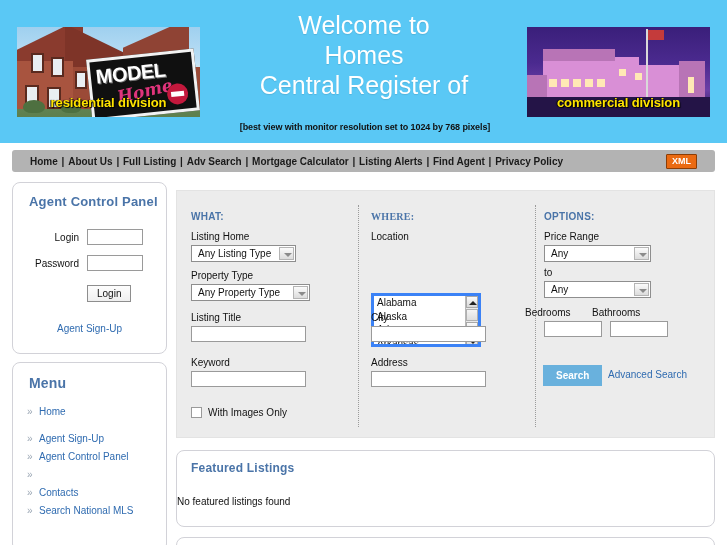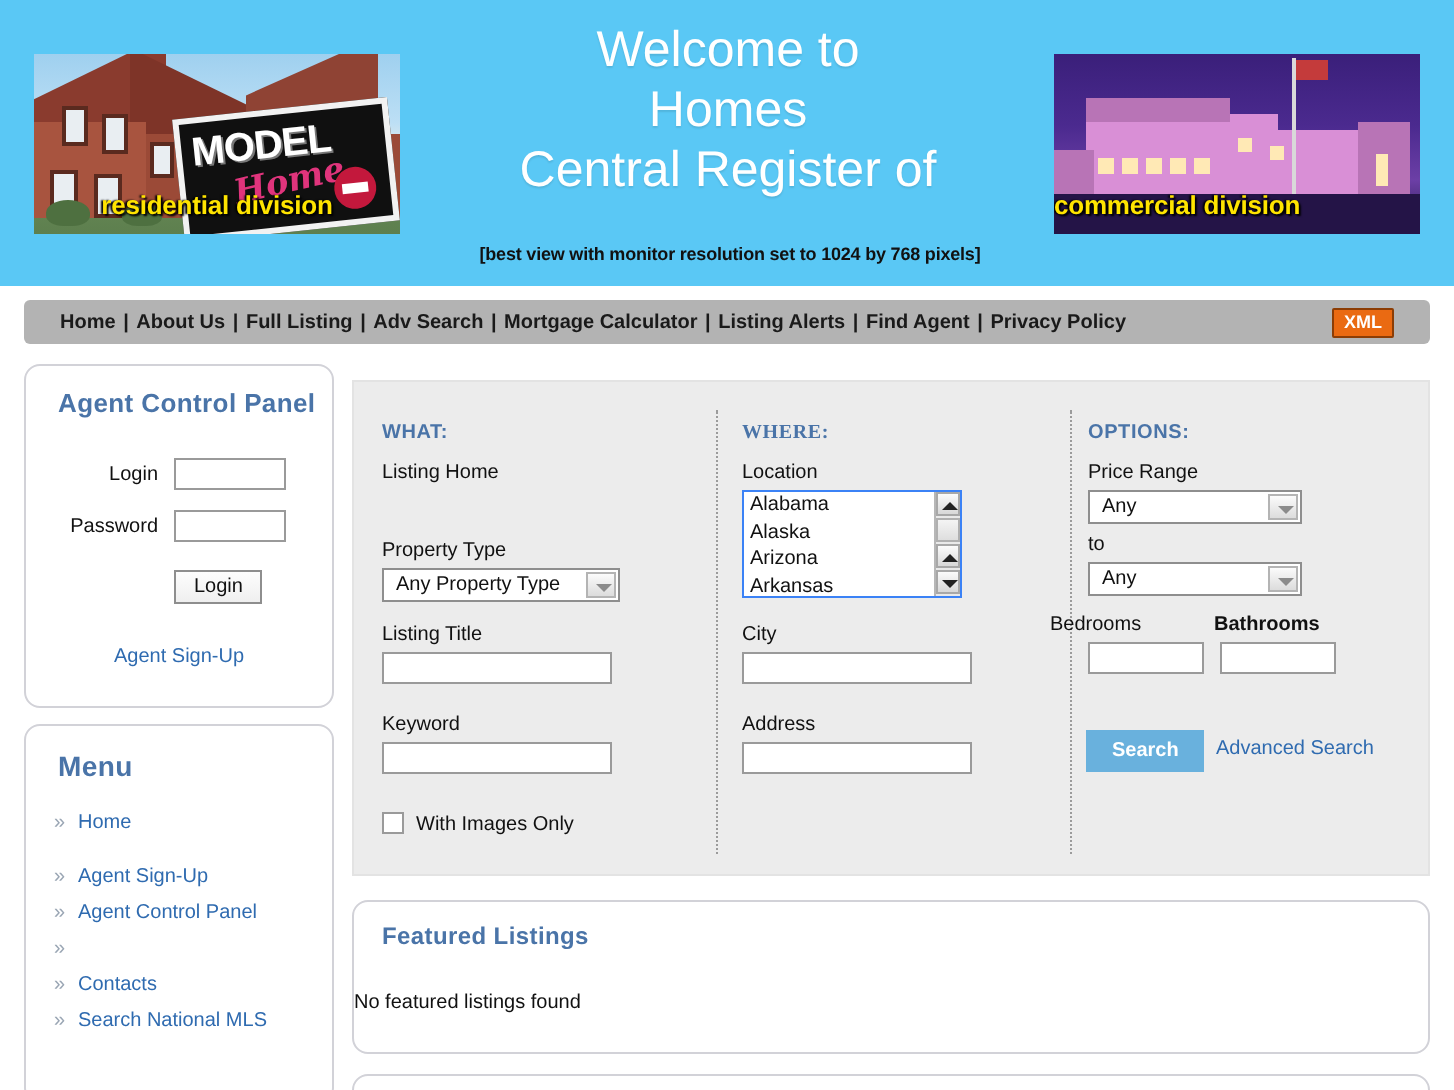"commercial division" #com-caption { text-align: none -> center }
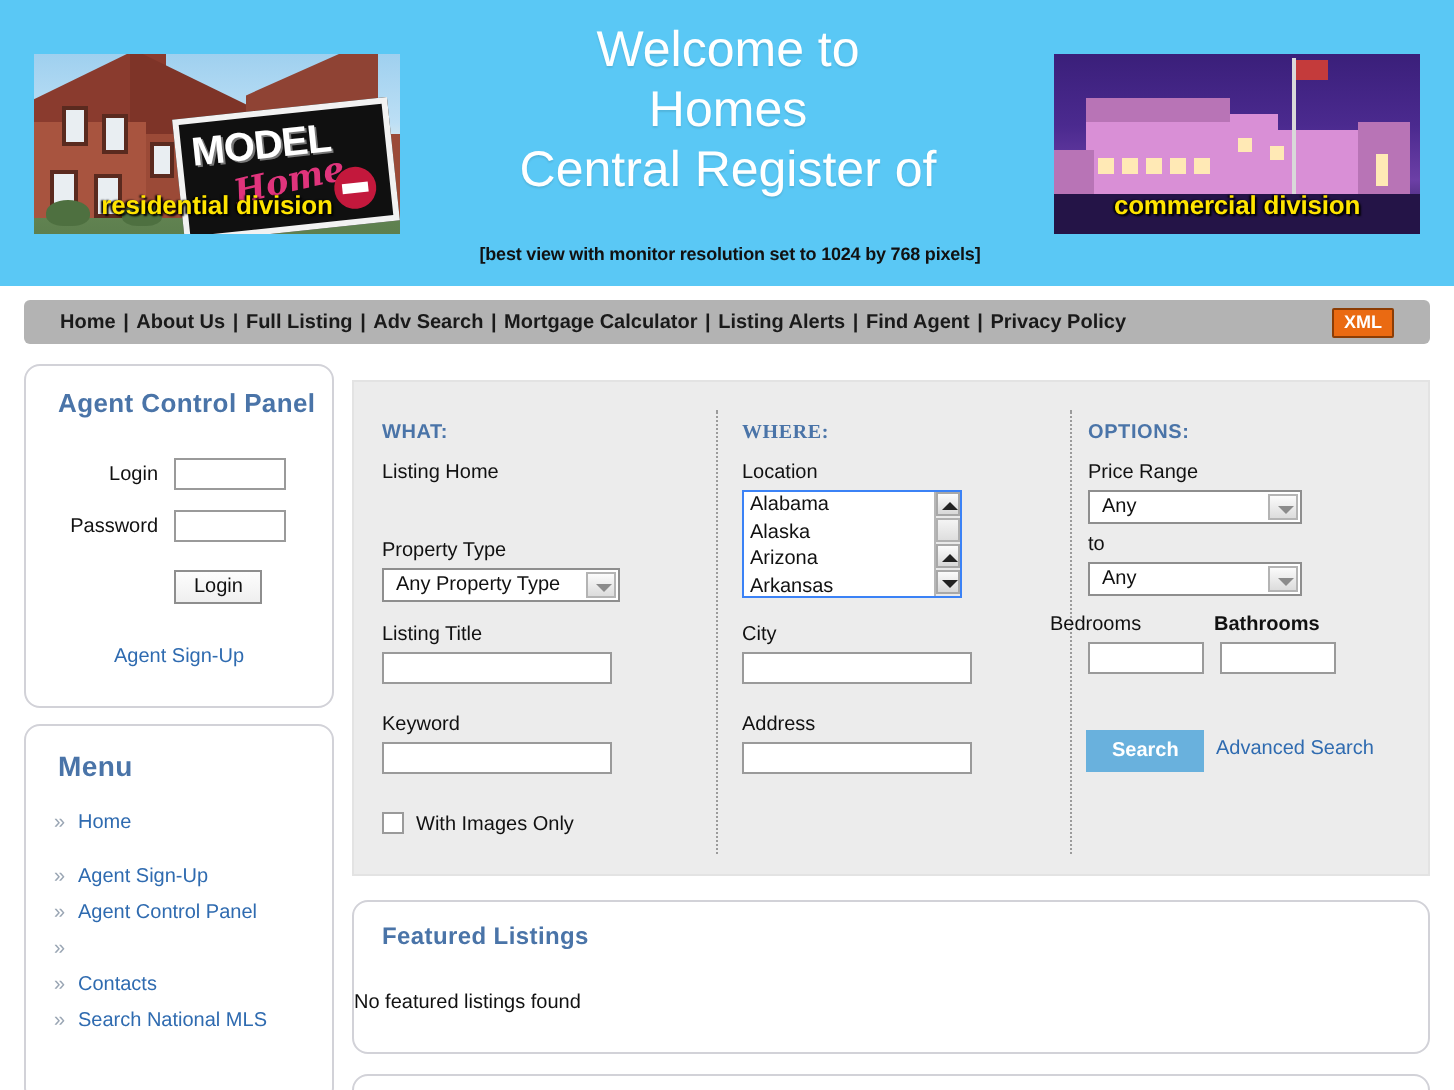"Any Listing Type" div.fakesel { html: none -> <div> <span>Any Listing Type</span> <span></span> </div> }
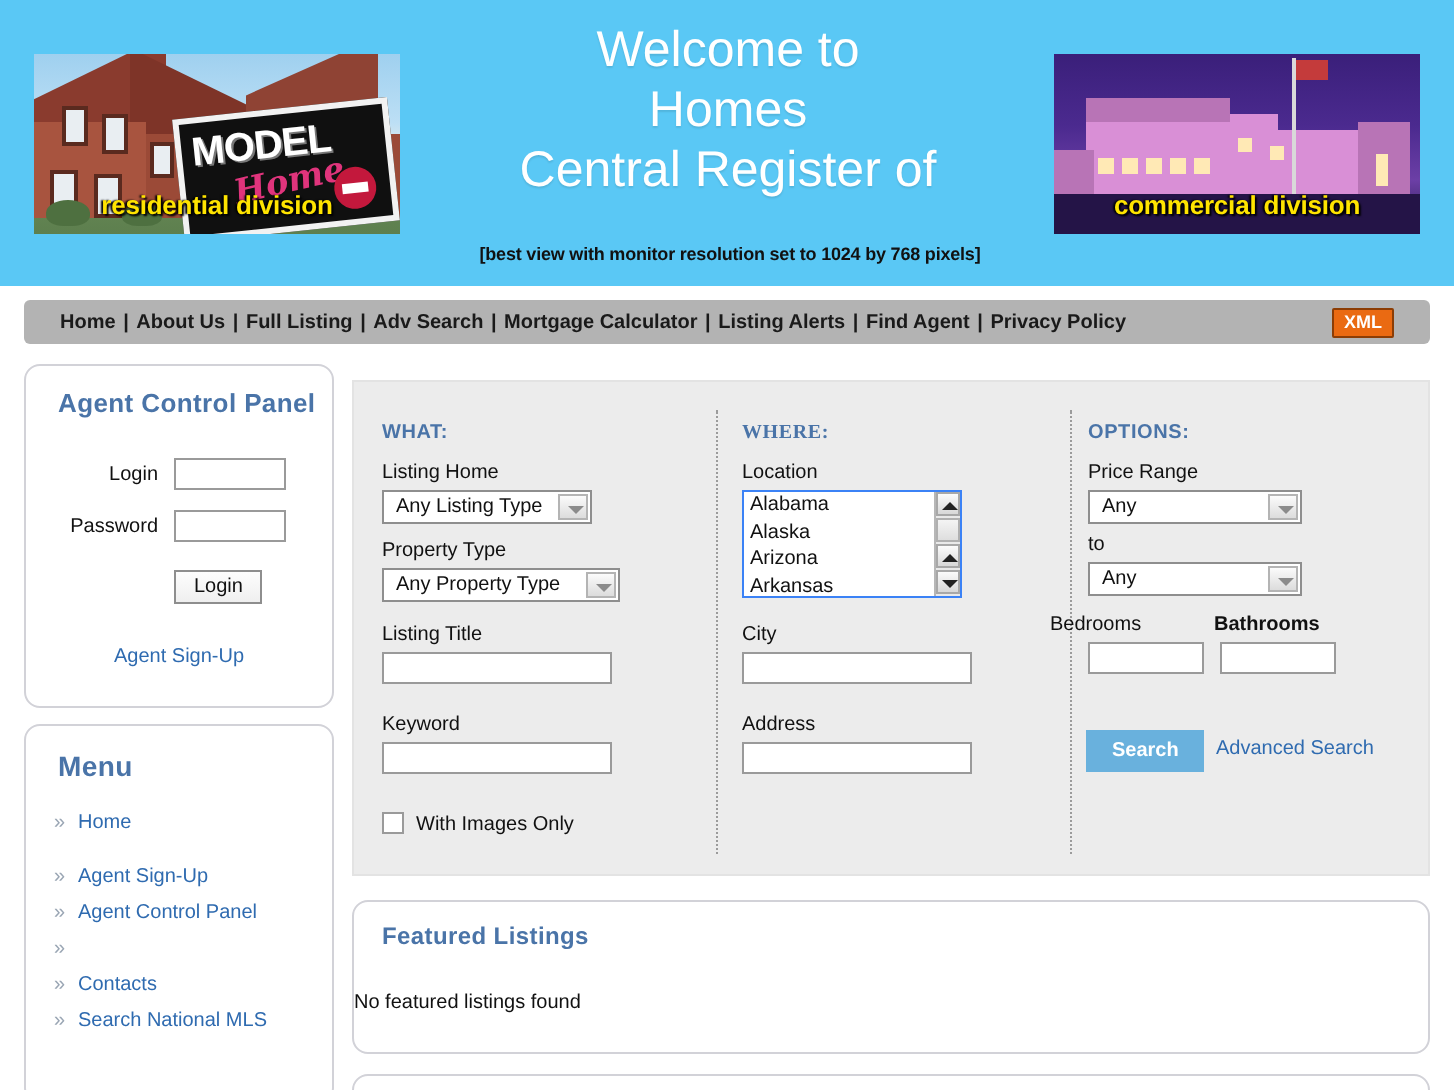"Alabama" #loc-list { border: 1px solid #3b82f6 -> 3px solid #3b82f6; margin-top: none -> 48px }
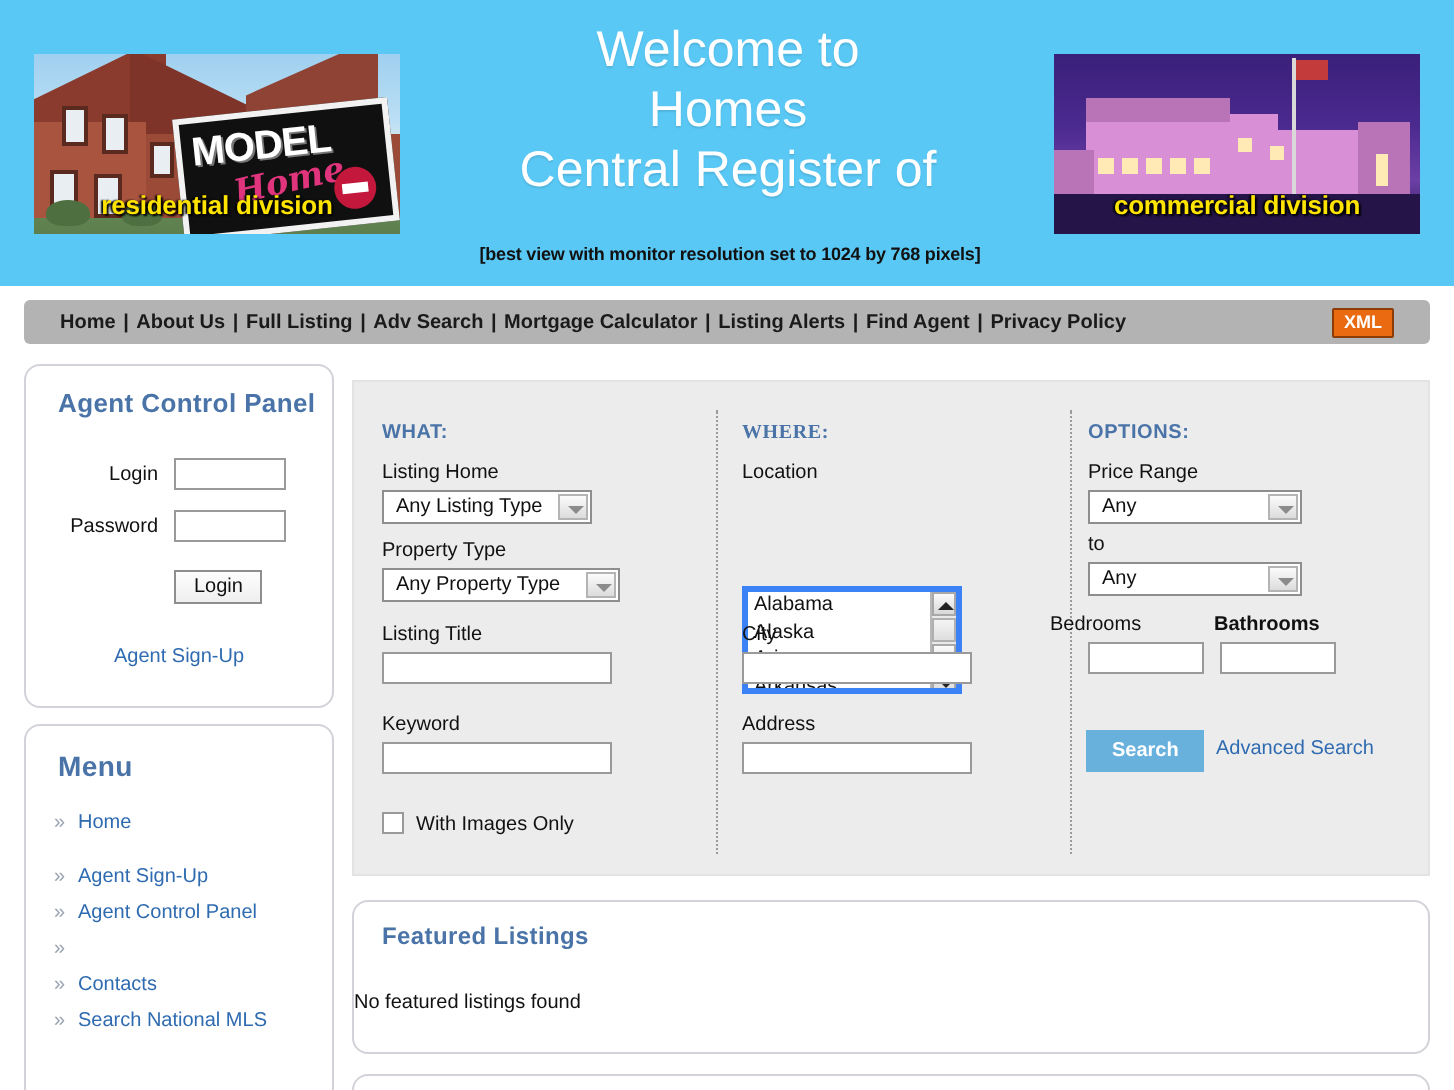"Bathrooms" div.fld-label { font-weight: bold -> none; left: 430px -> 415px }
